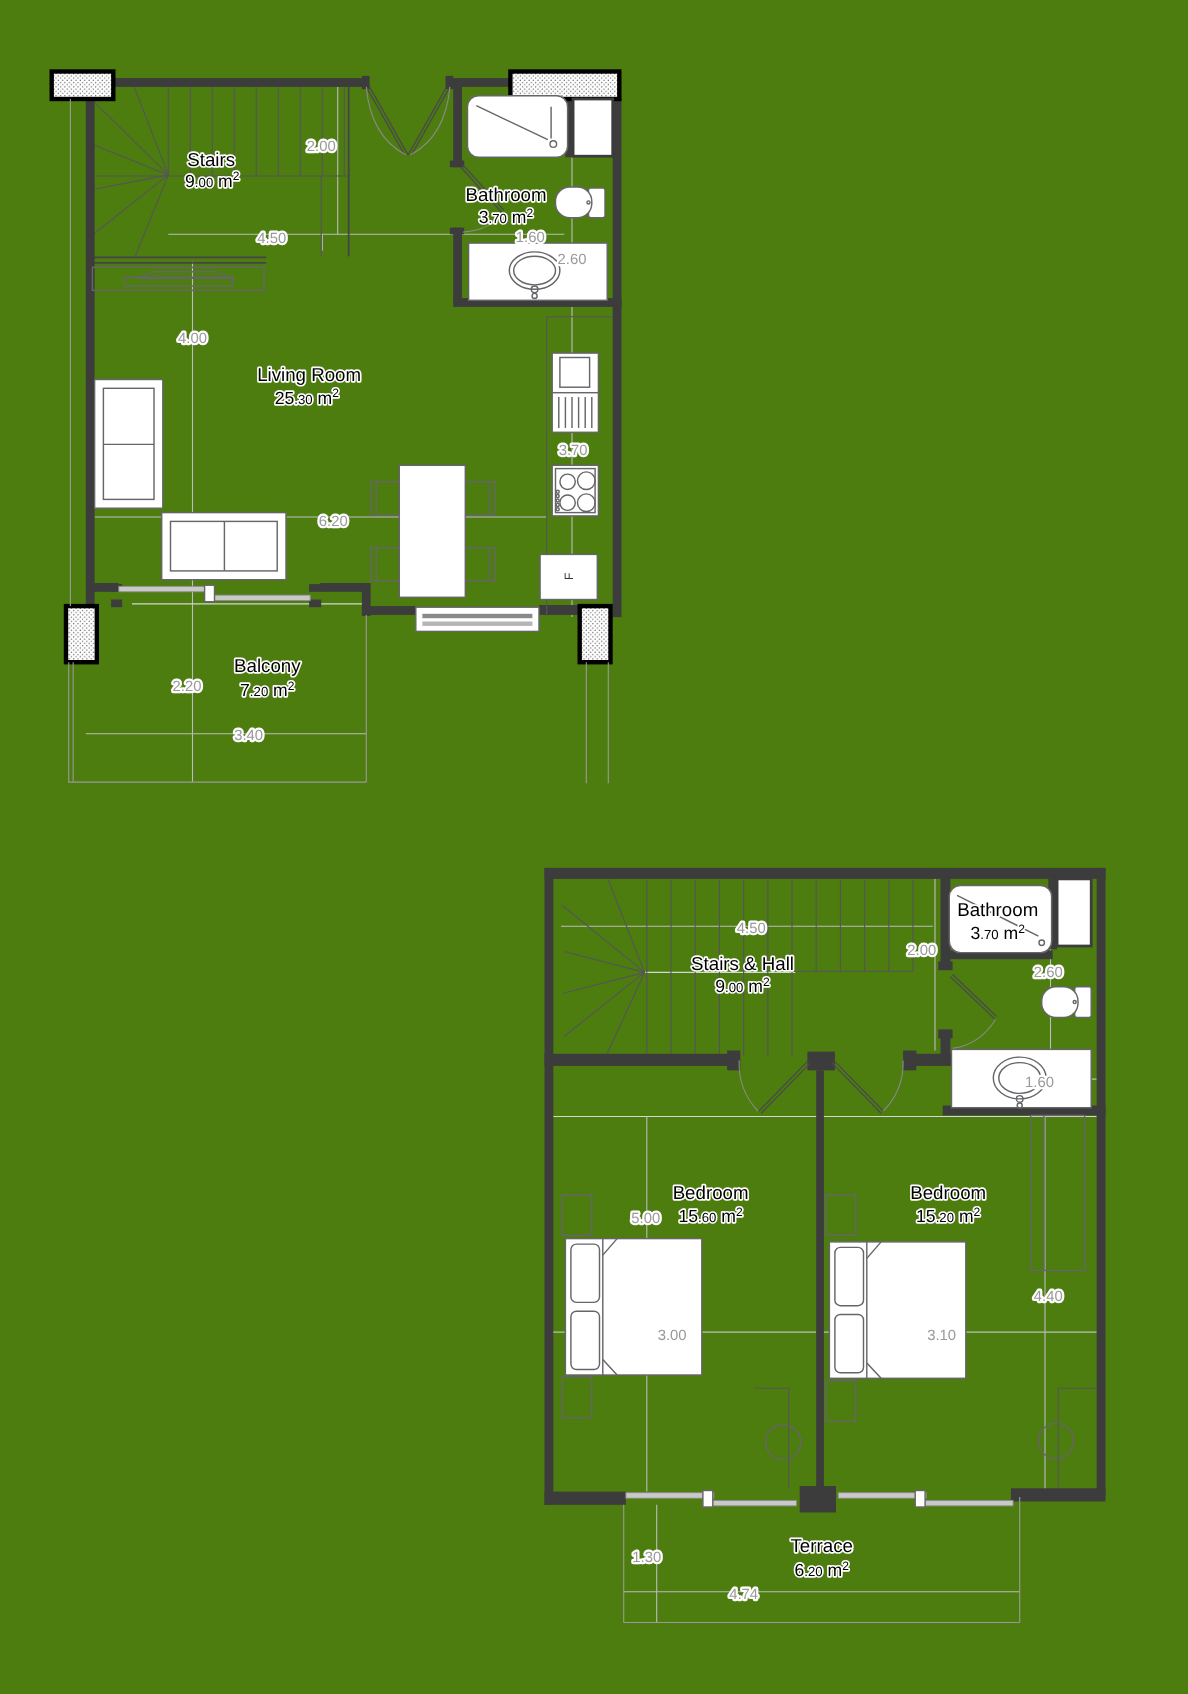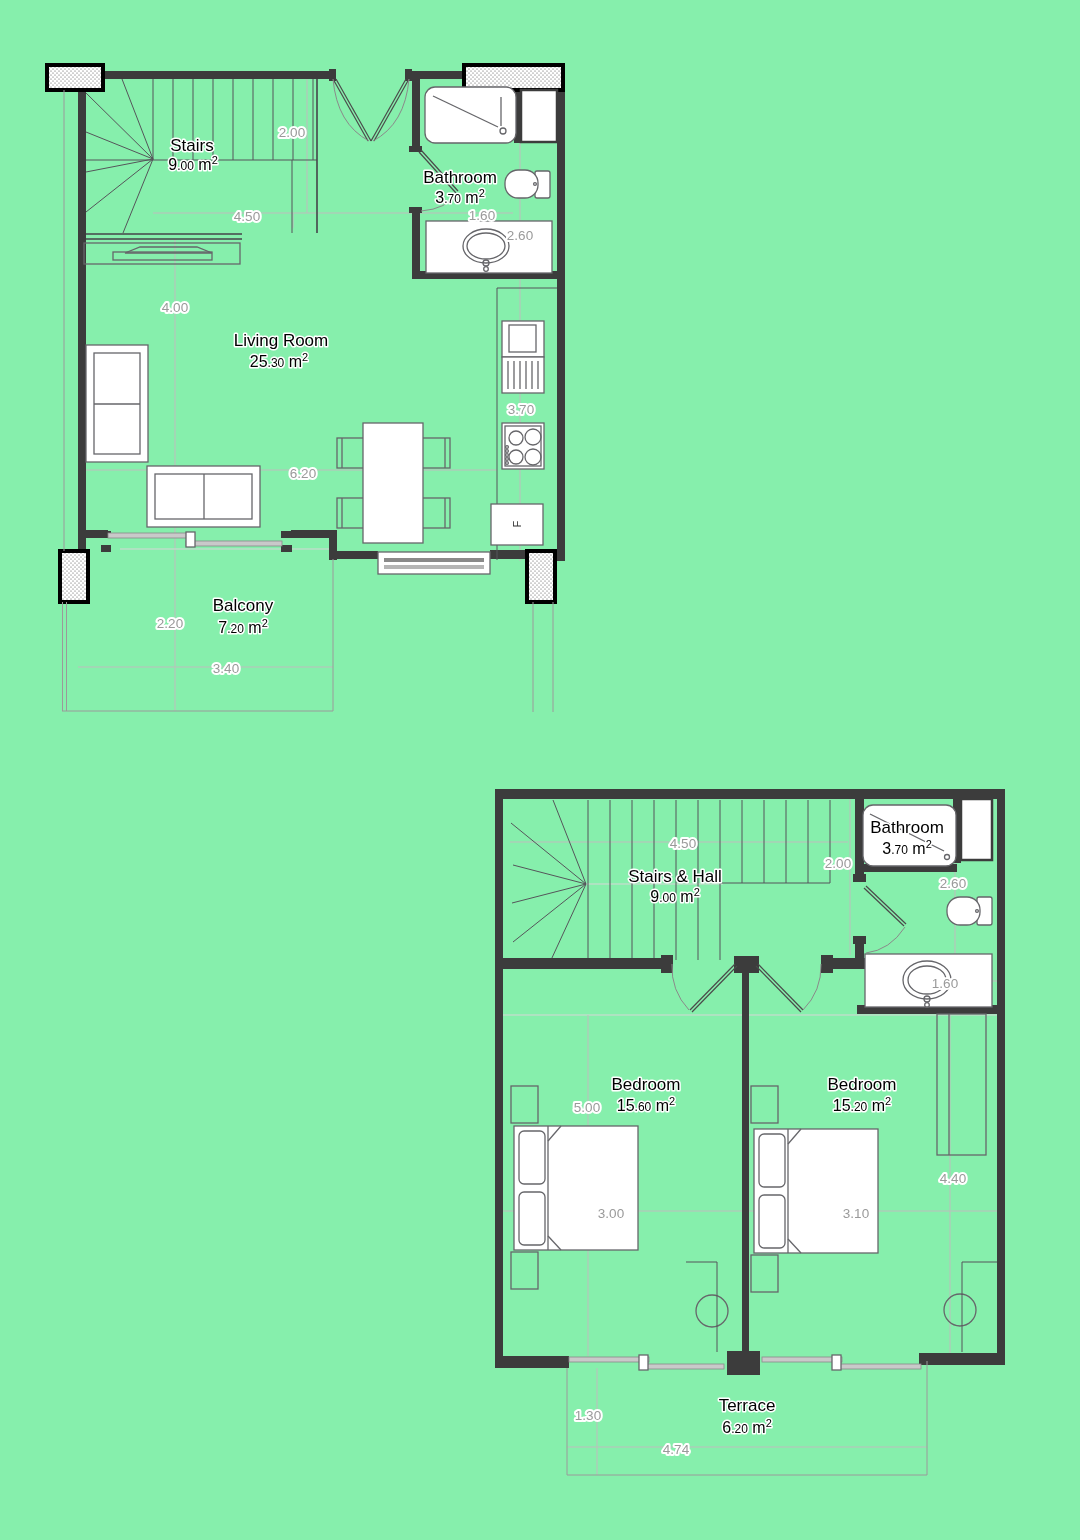"Stairs" #plan-wrap { background: #86efac -> #4d7c0f }
